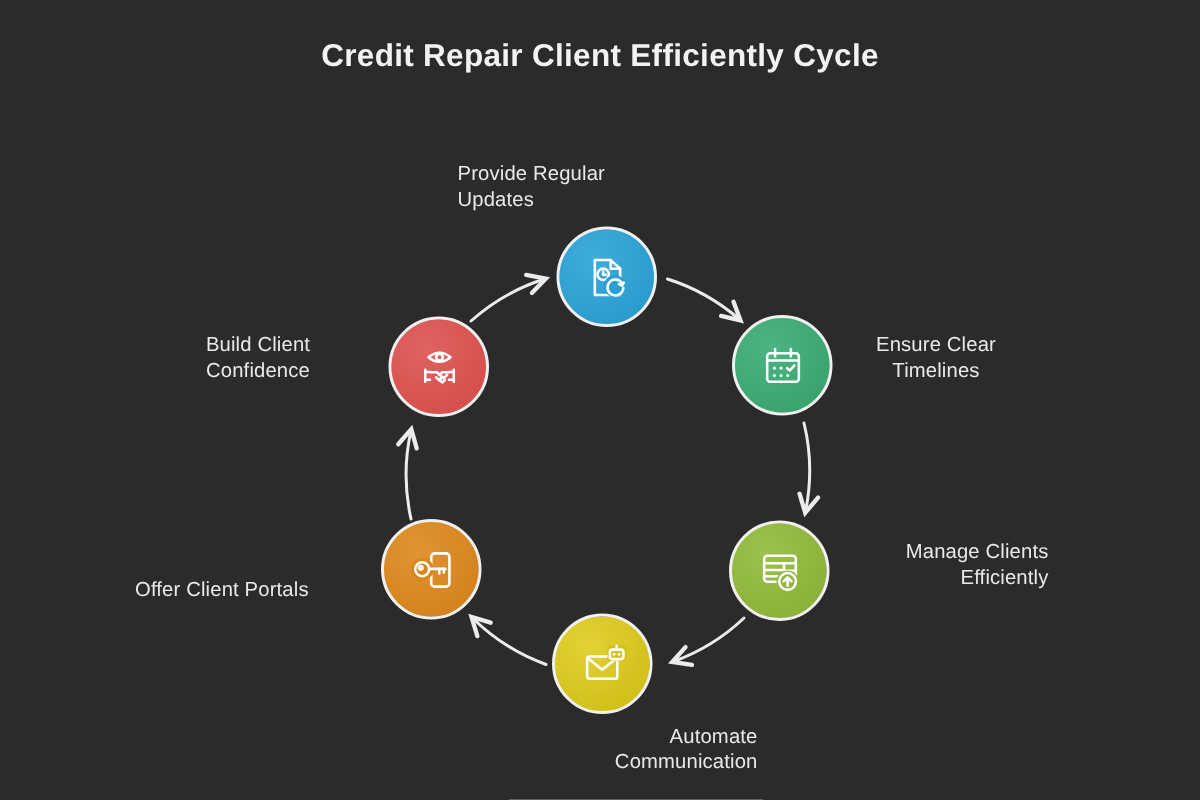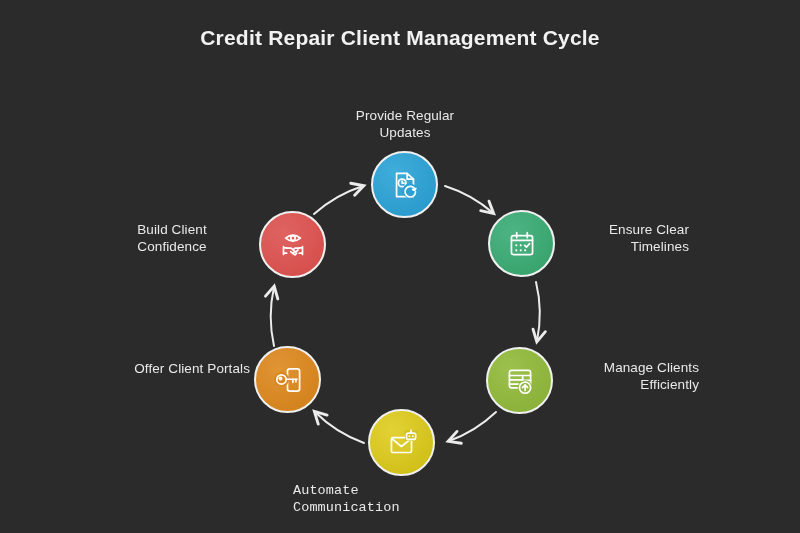"Credit Repair Client Management Cycle" div.title { text: Management -> Efficiently }
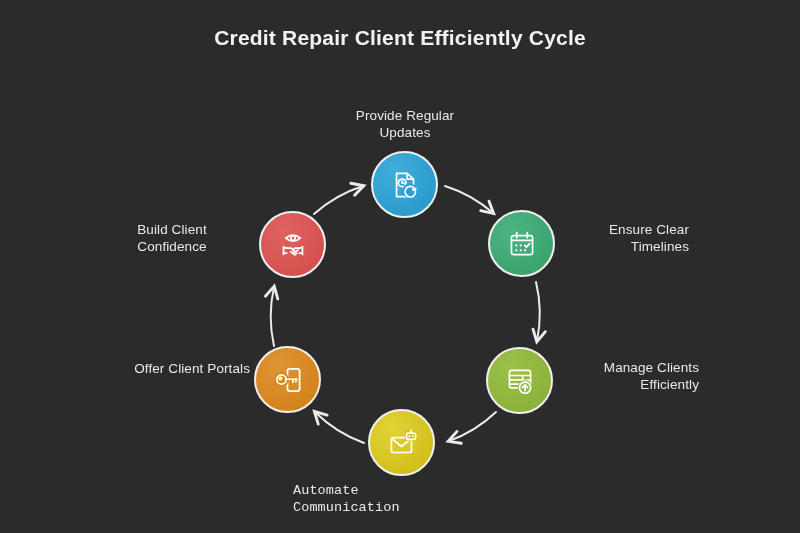"Provide Regular" .l-updates { text-align: center -> none }
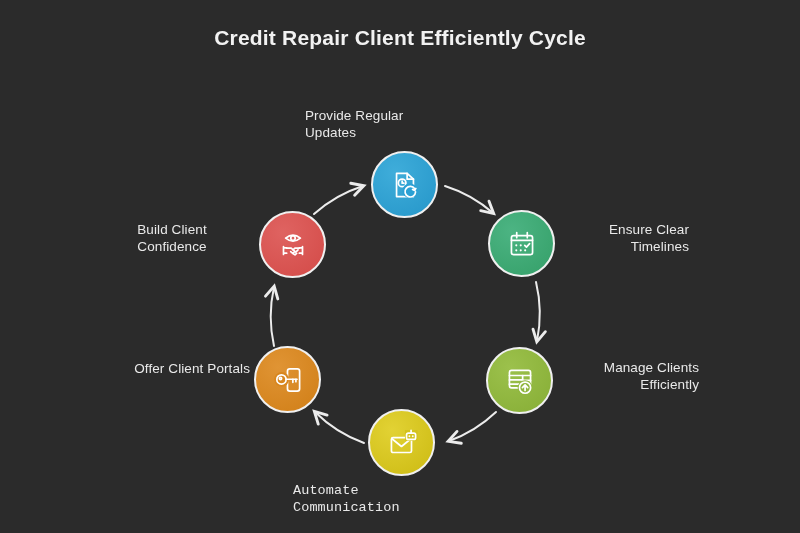"Ensure Clear" .l-timelines { text-align: right -> center }
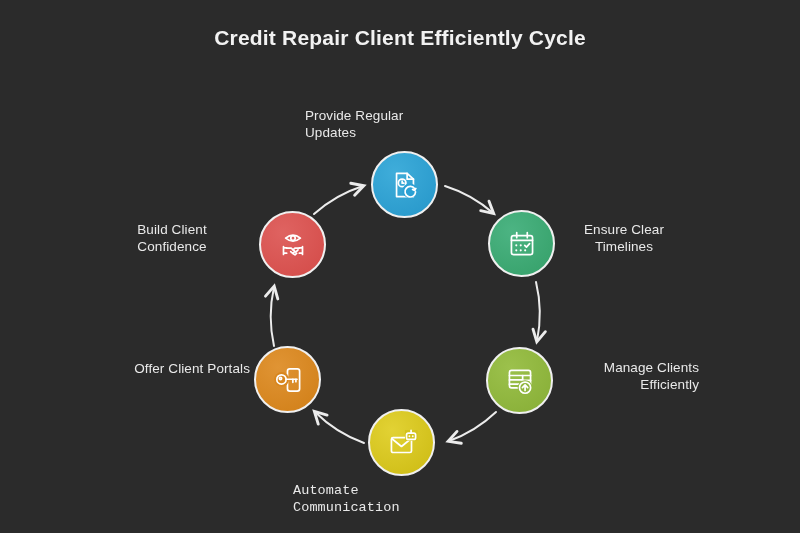"Offer Client Portals" .l-portals { text-align: right -> none; top: 360px -> 384px }
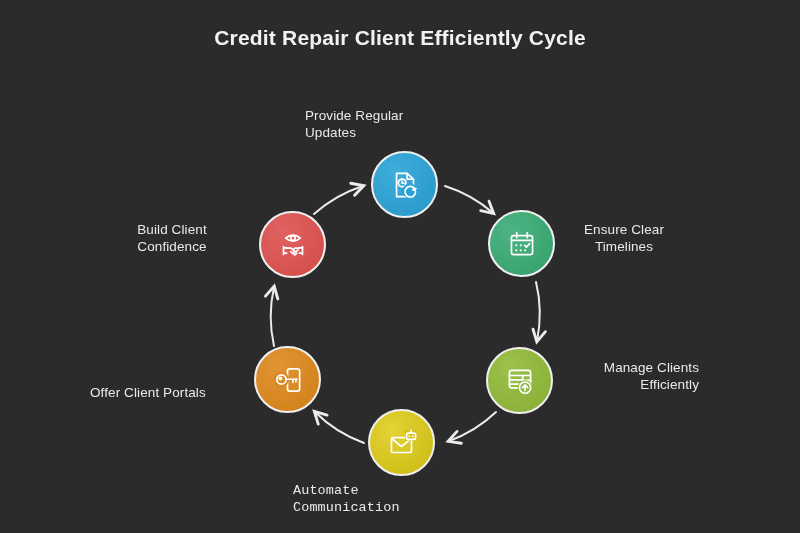"Automate" .l-automate { font-family: Liberation Mono, monospace -> none; left: 293px -> 305px; text-align: left -> right }
